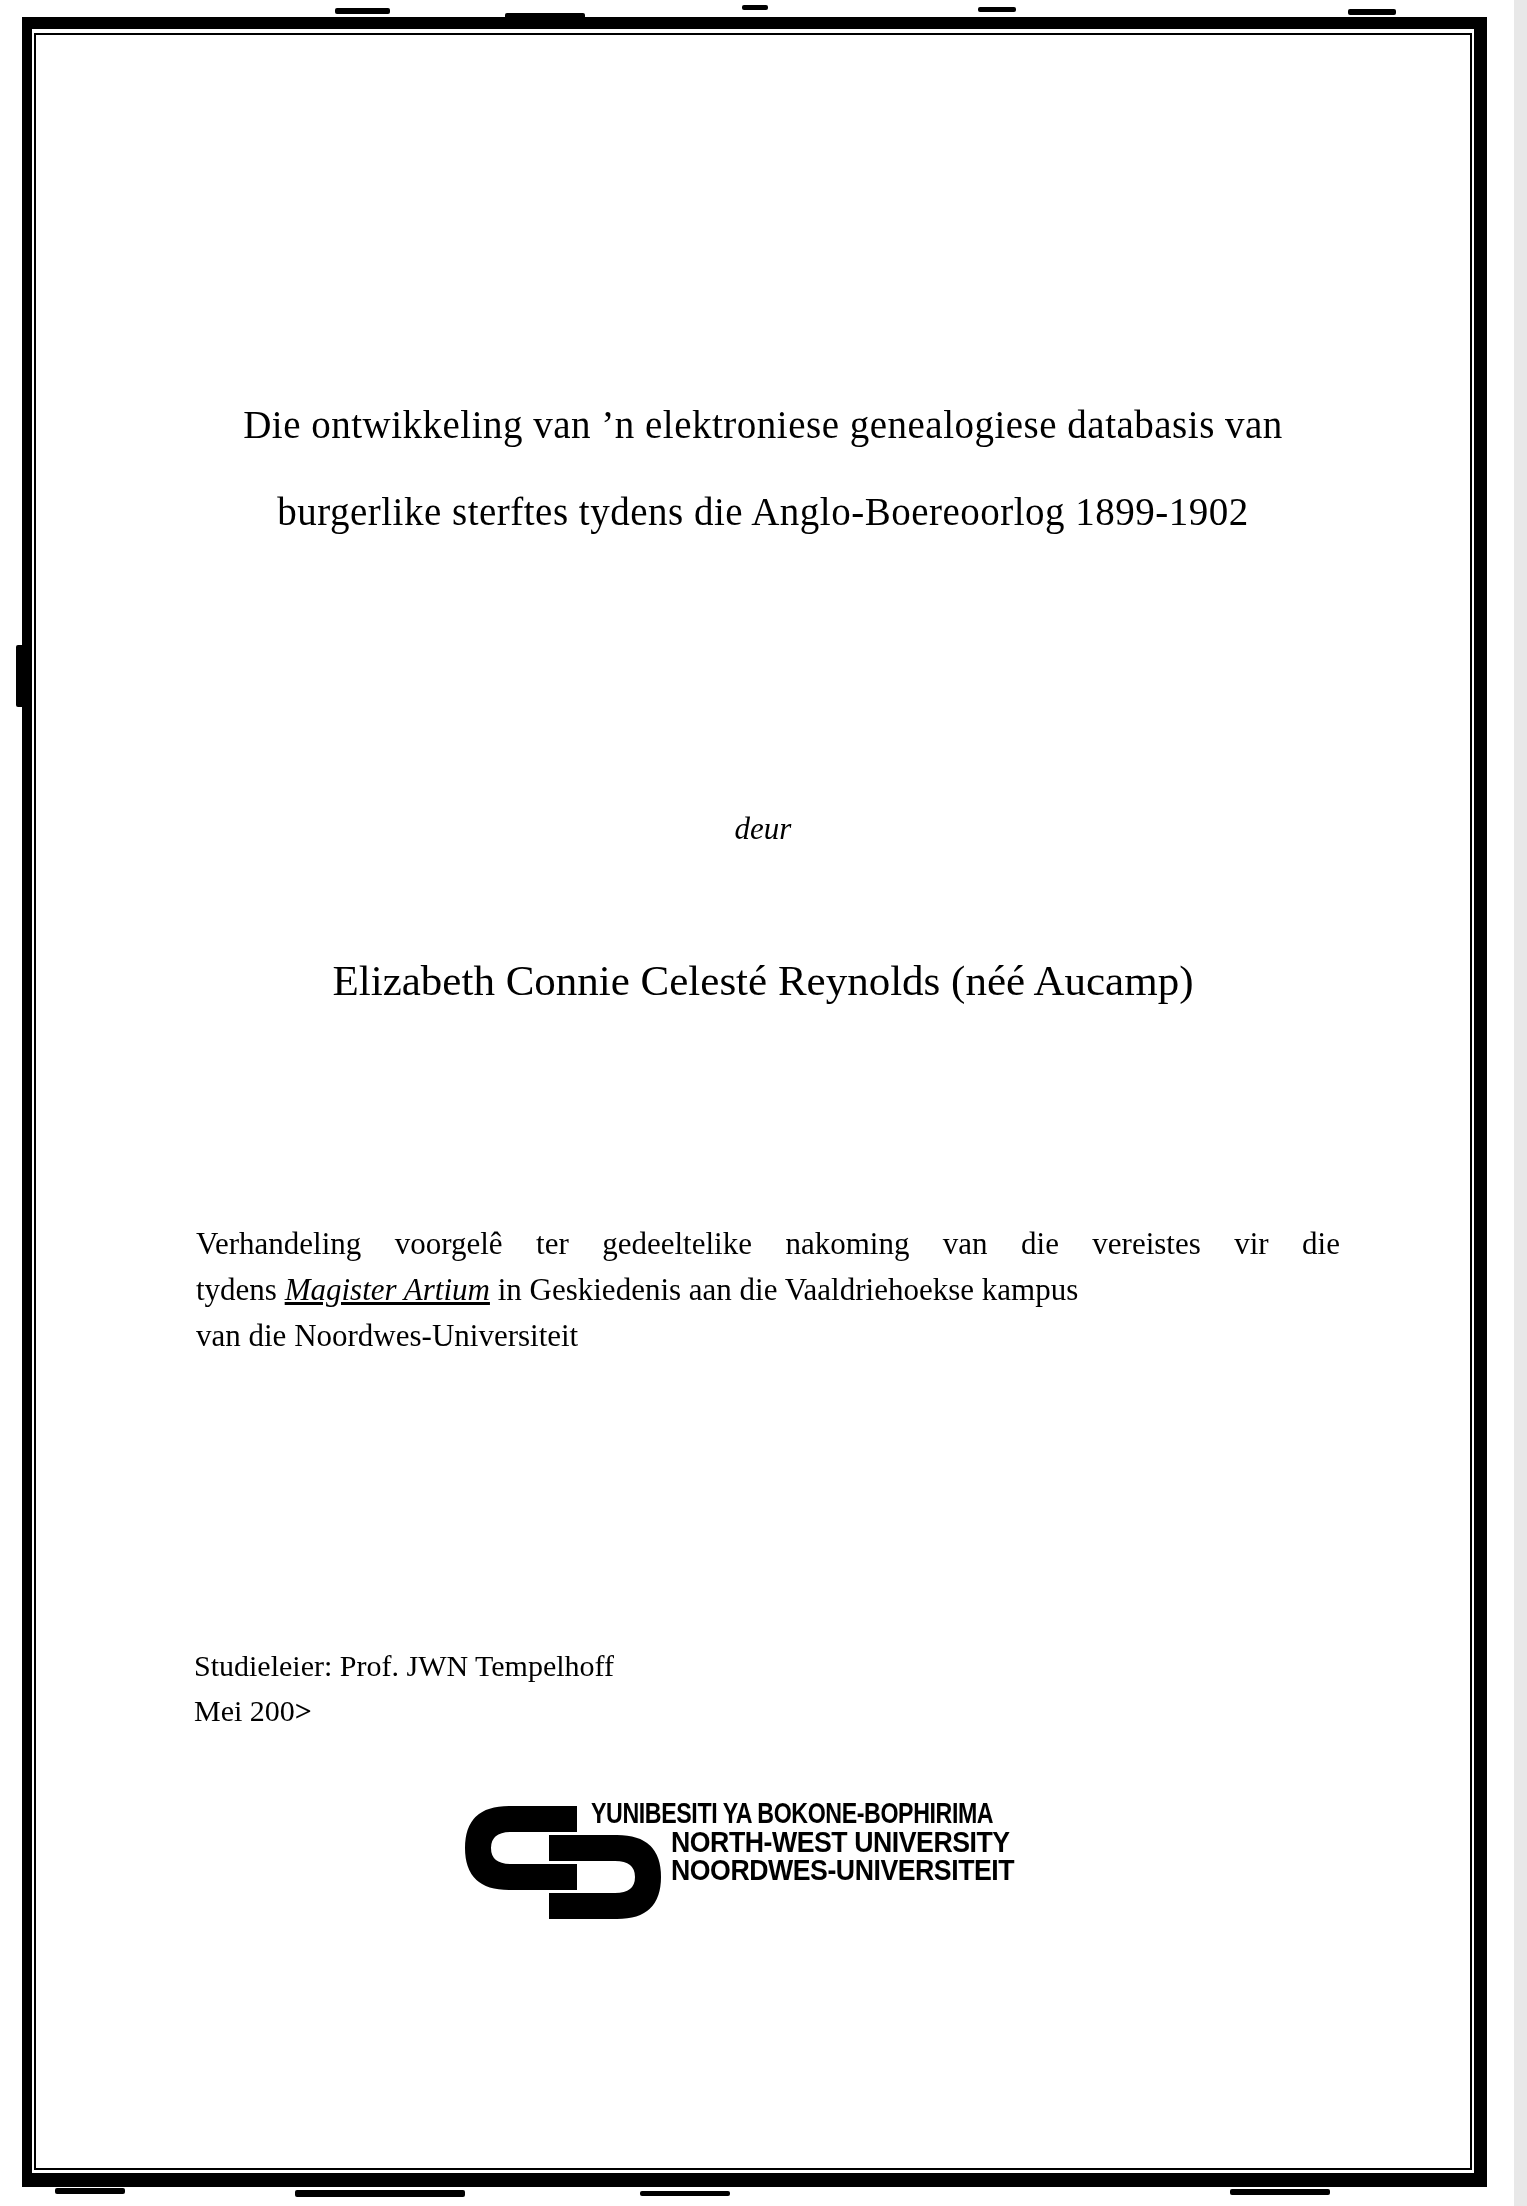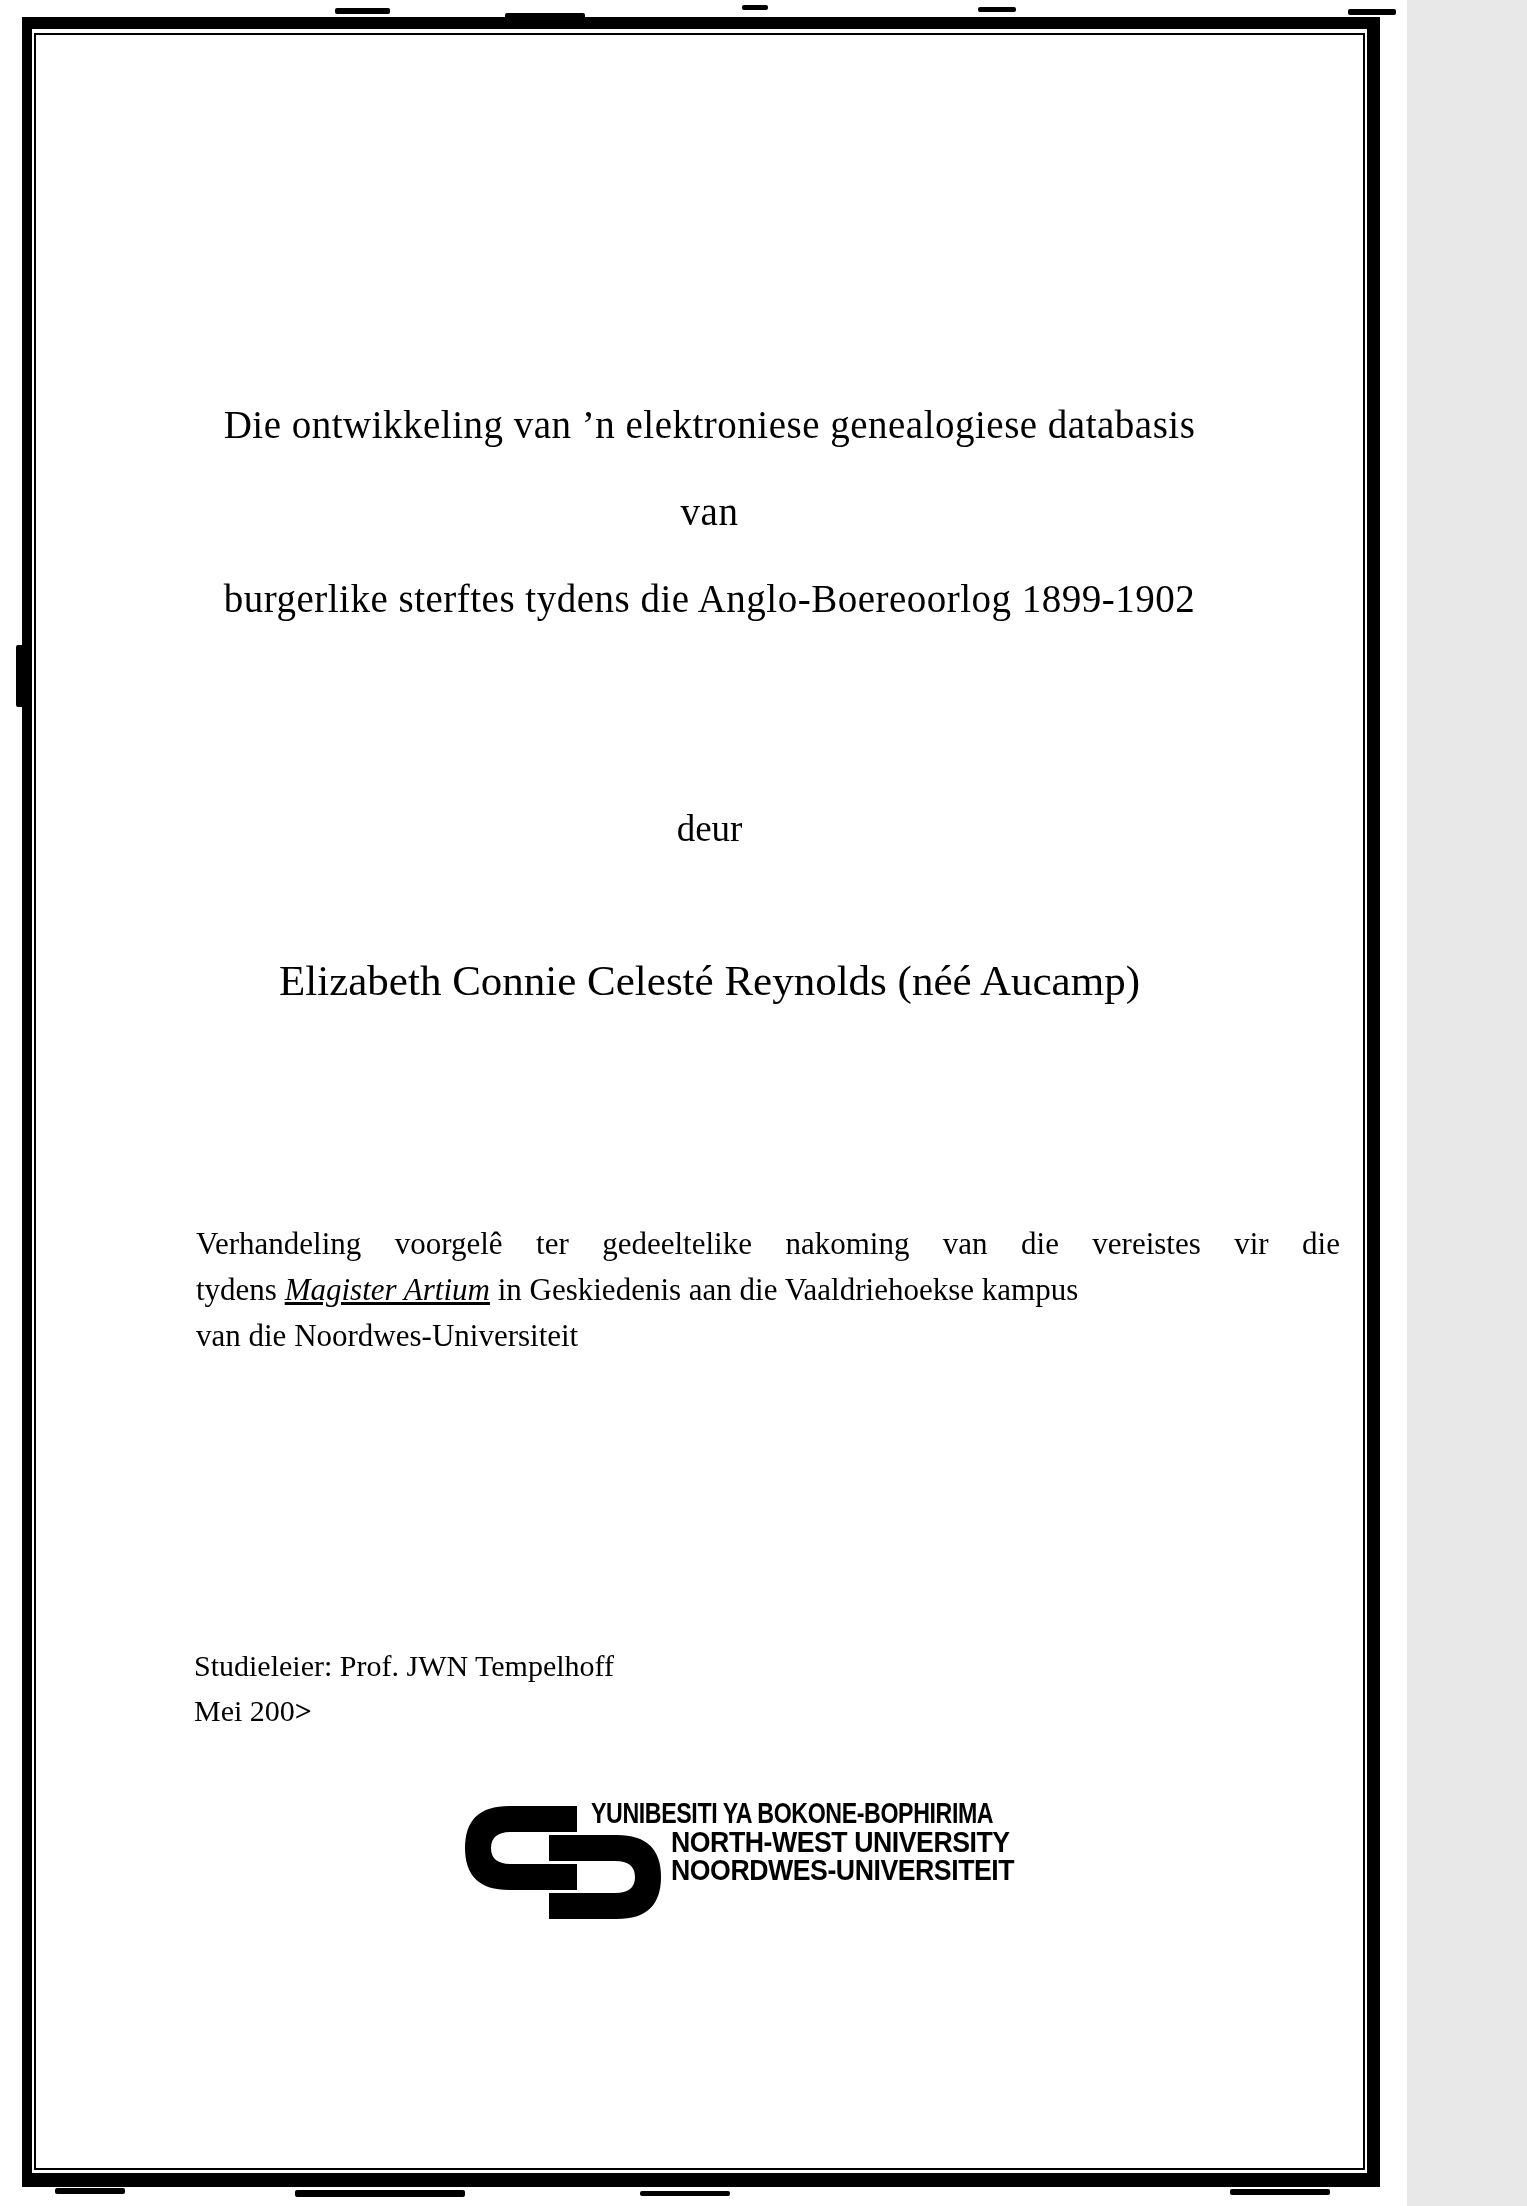"Die ontwikkeling van ’n elektroniese" .scan-page { width: 1407px -> 1514px }
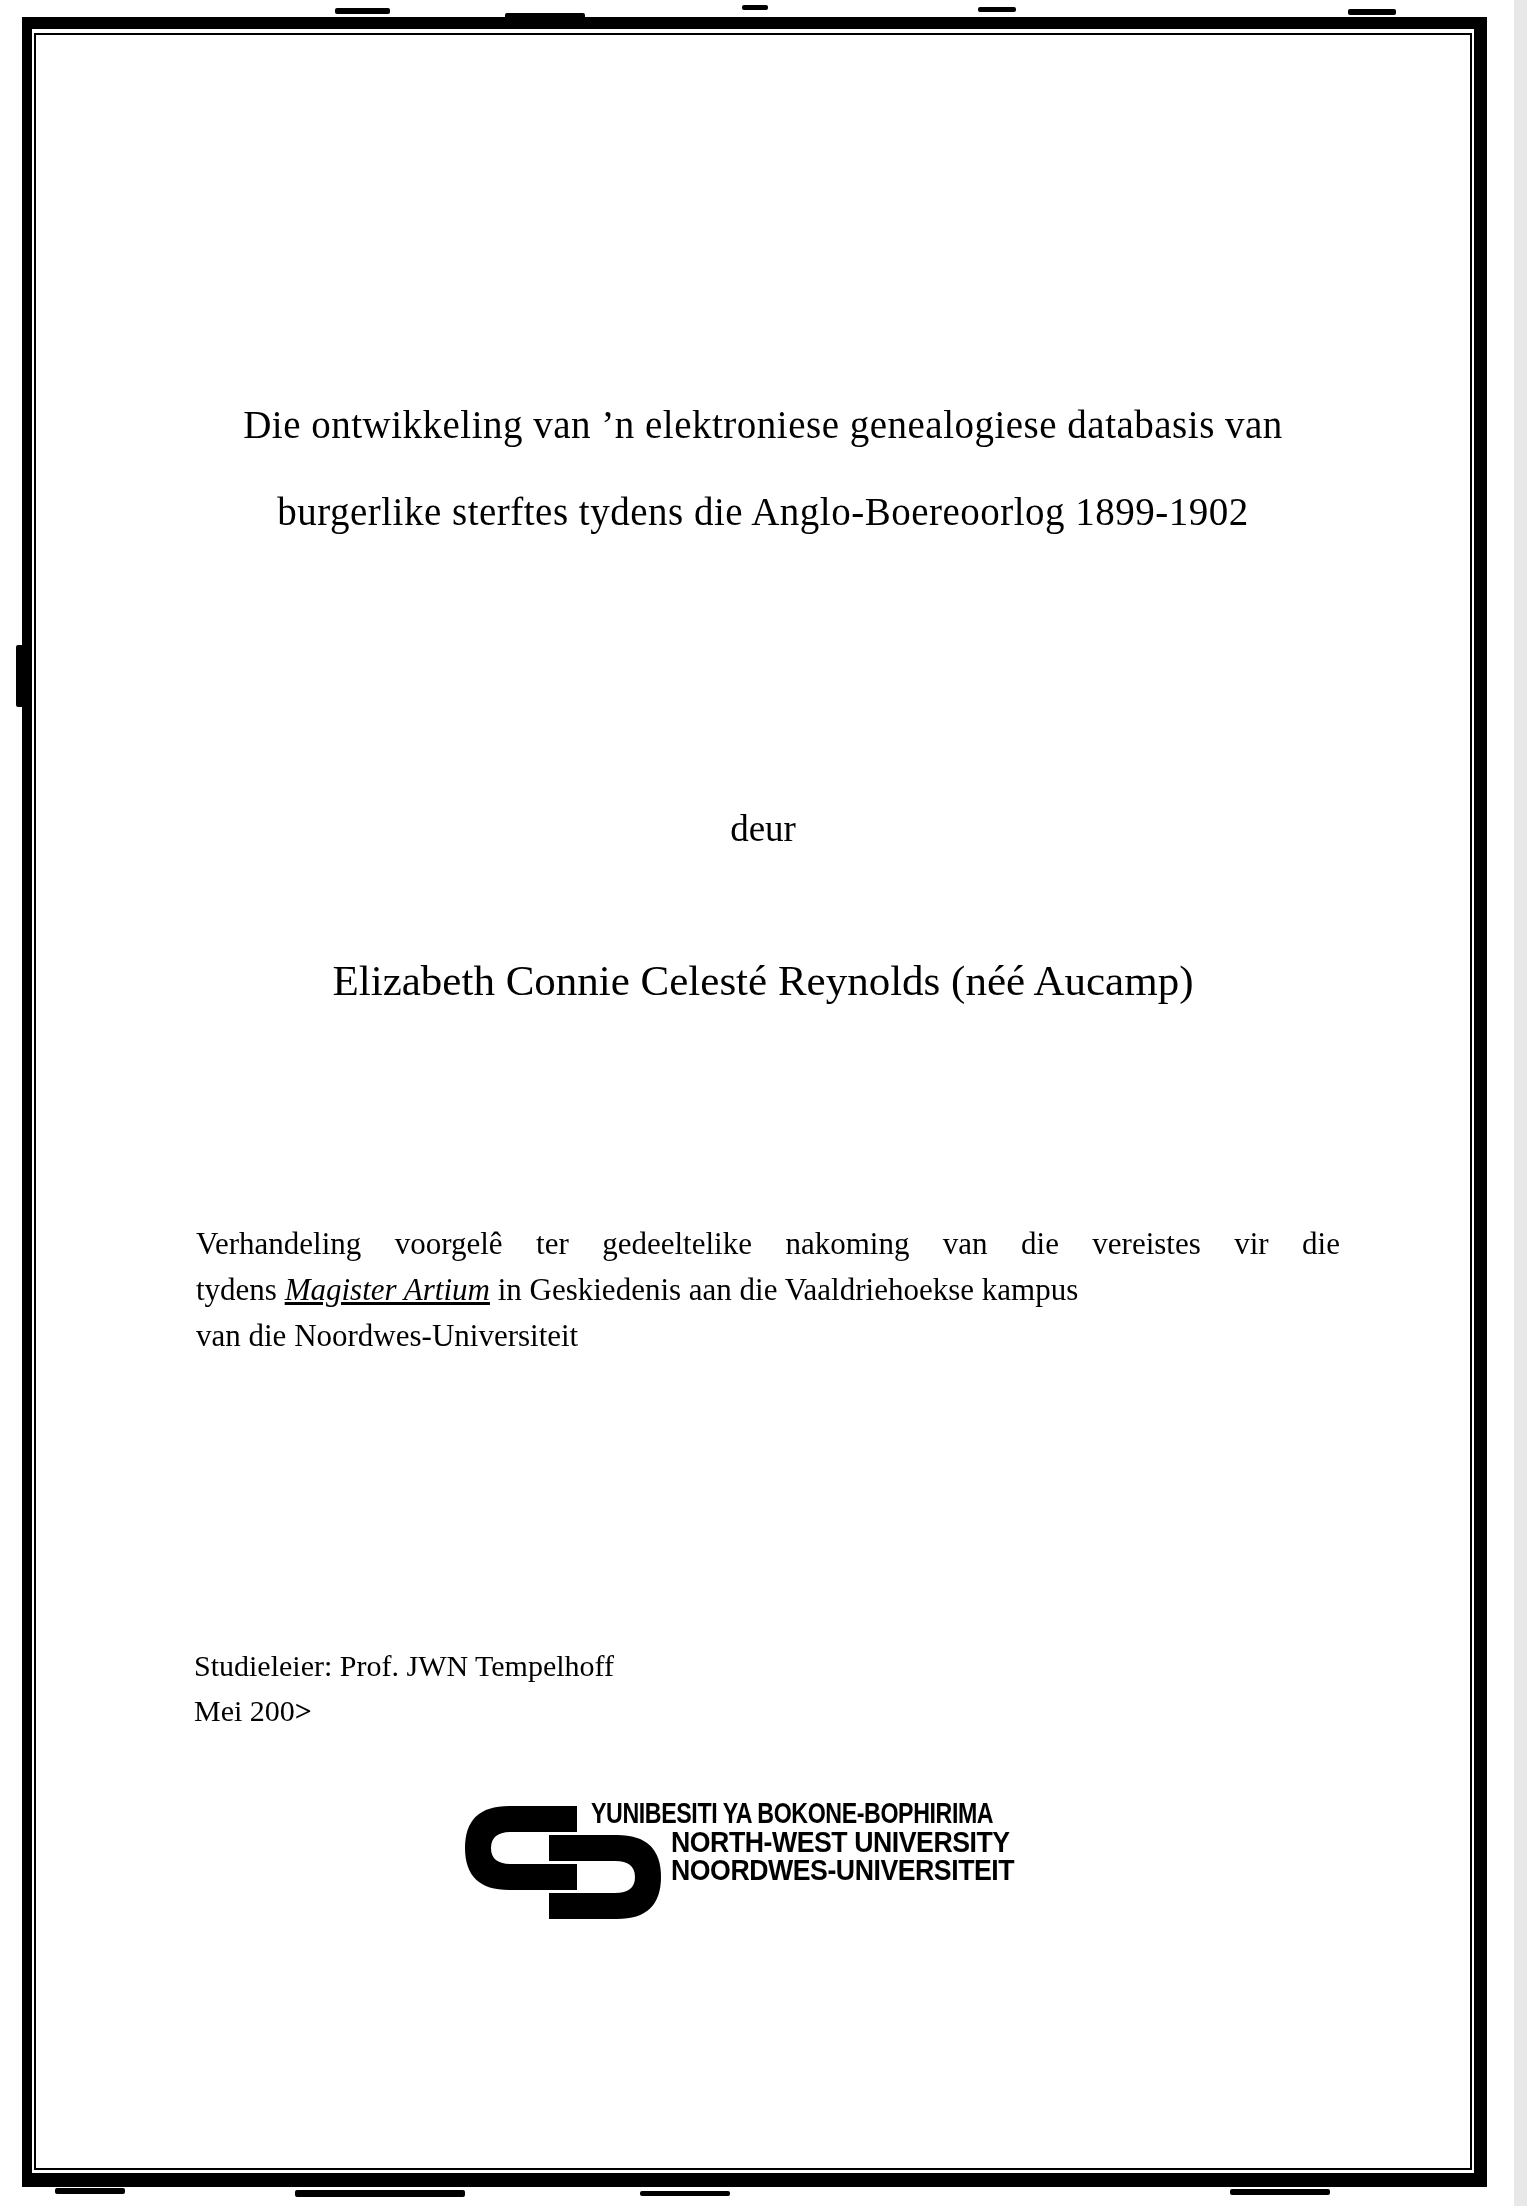"deur" .byline-deur { font-size: 37px -> 31px; font-style: none -> italic }
